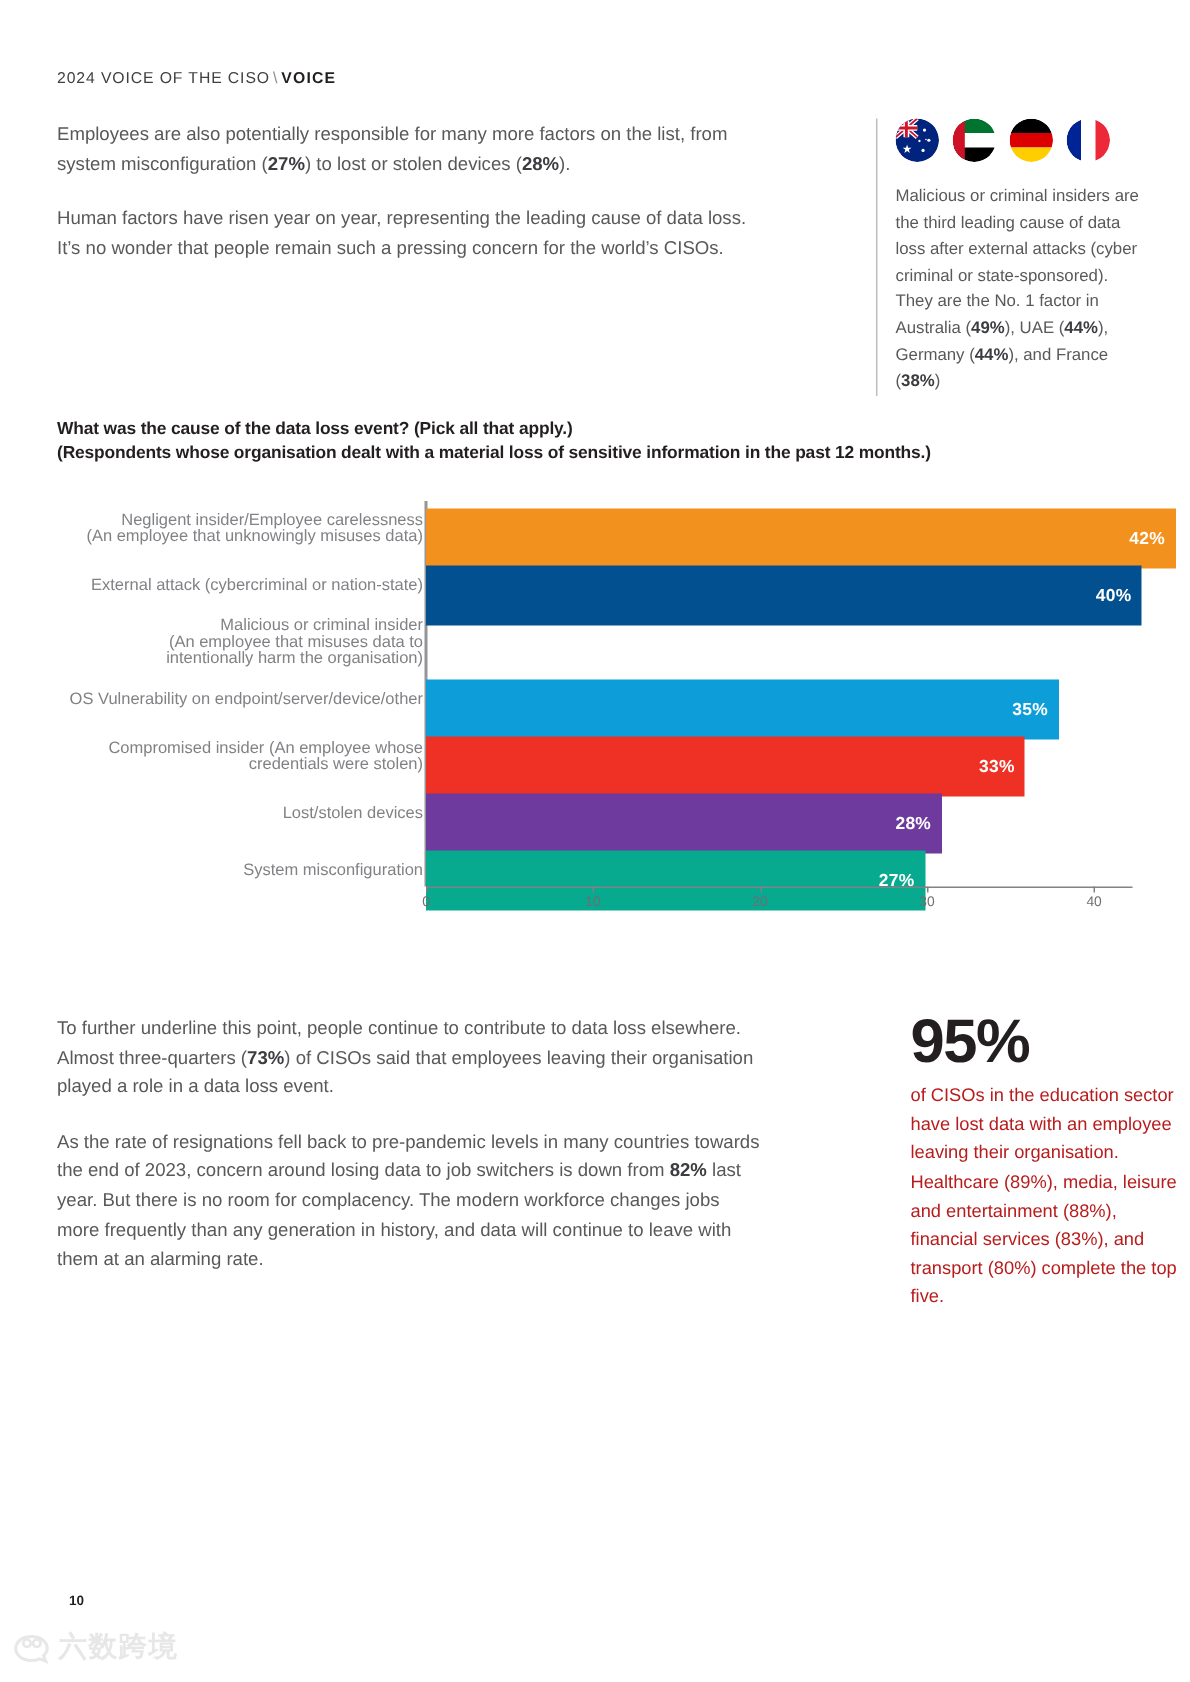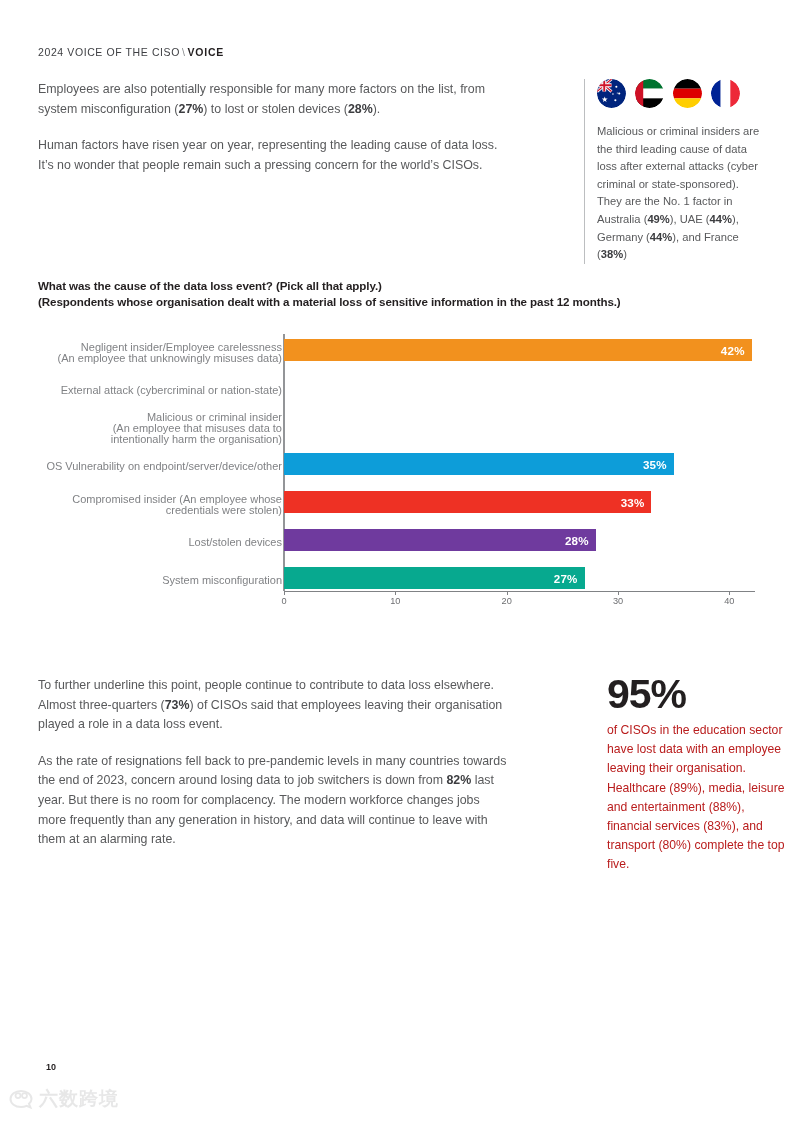"42%" .row .bar { height: 22px -> 40px; padding-left: none -> 32px }
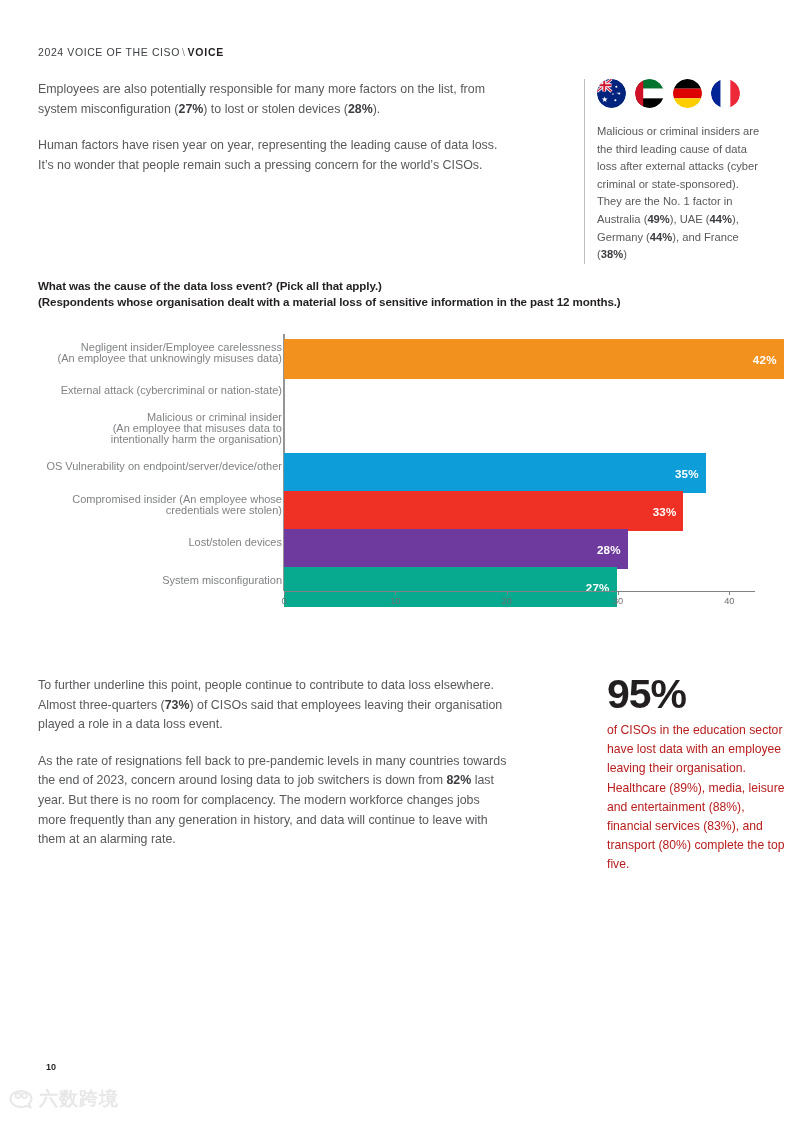"40%" div.track { html: none -> <div> <div> <span>40%</span> </div> </div> }
